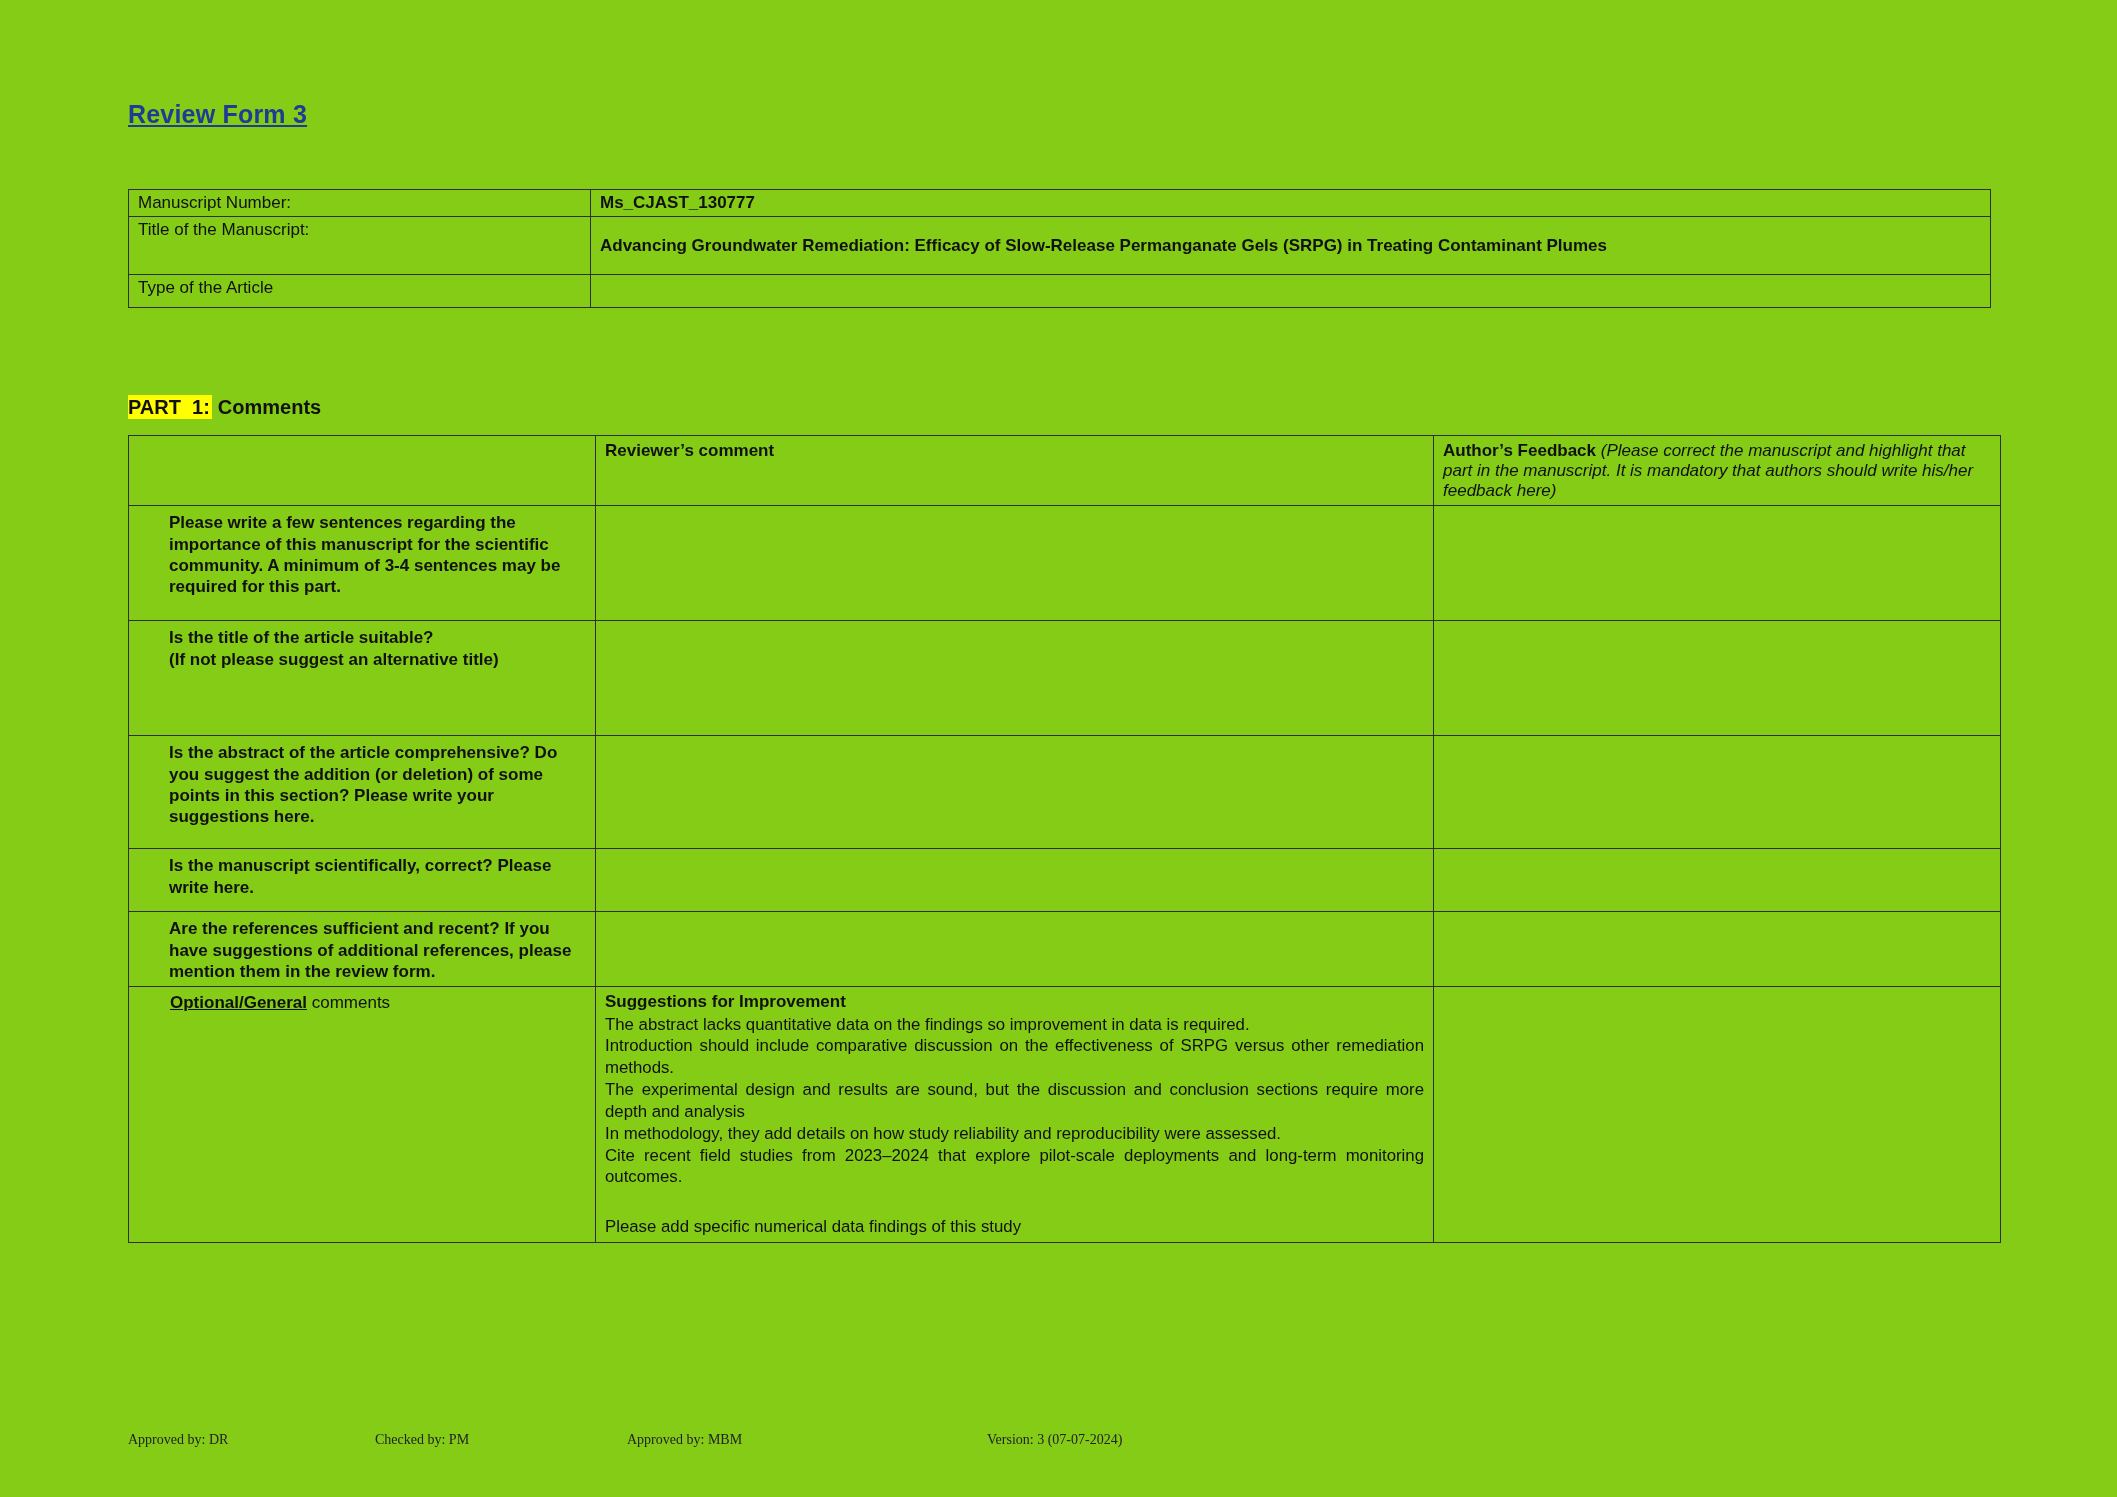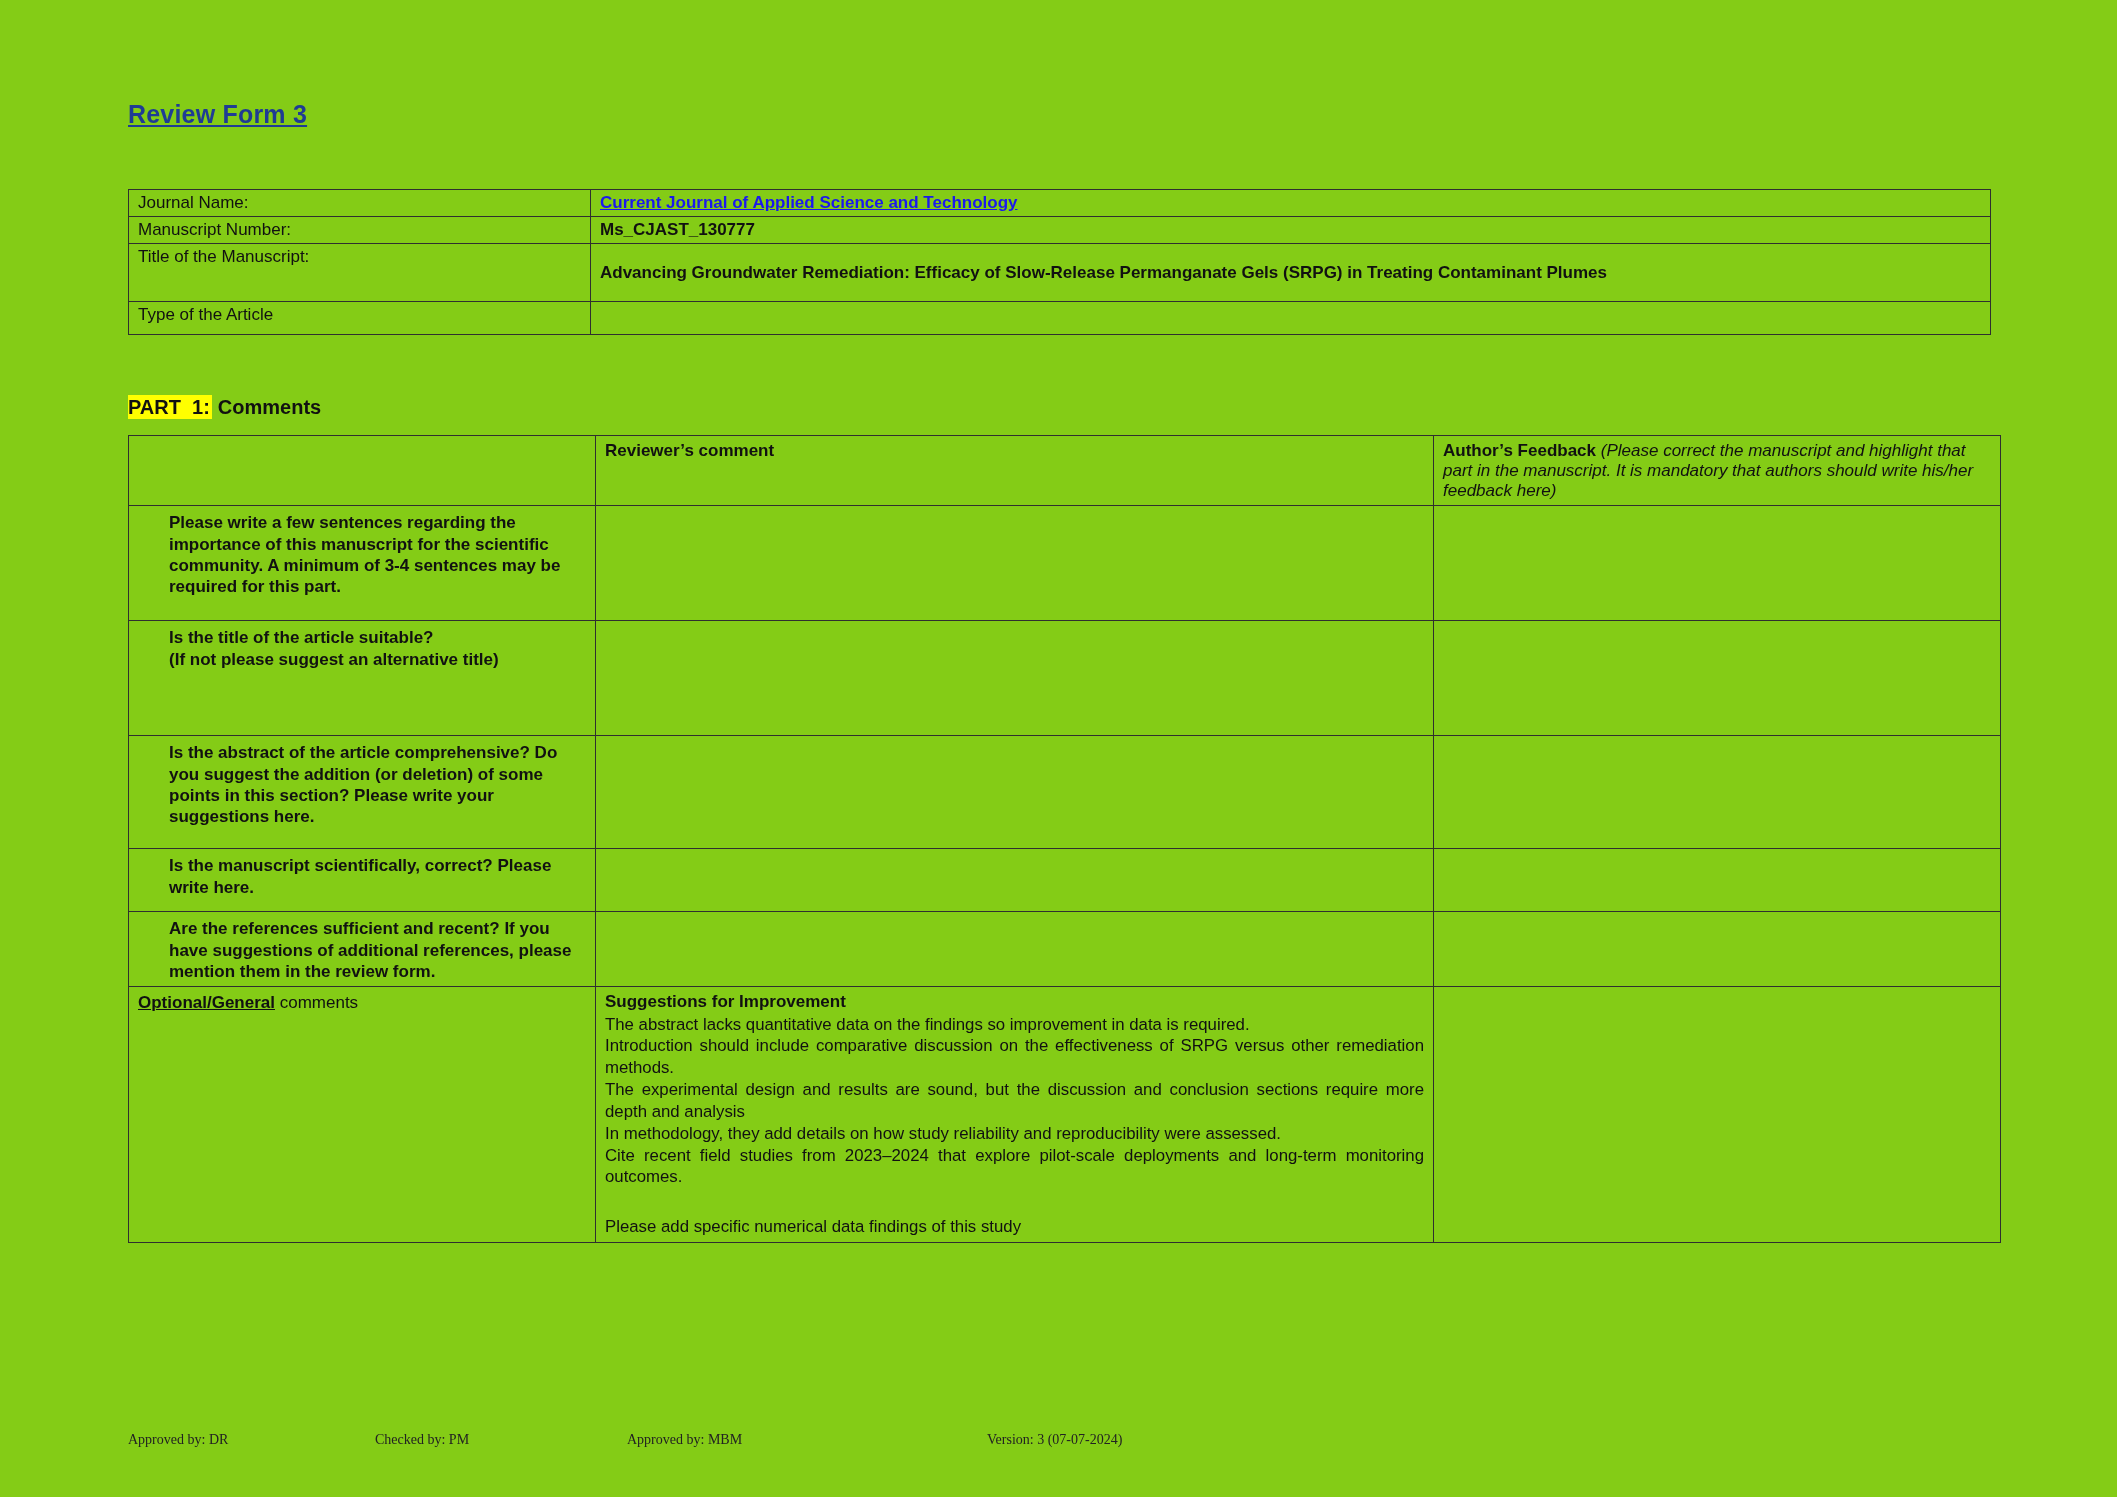"Journal Name:" tr.row-journal { html: <tr> <td>Journal Name:</td> <td> <span>Current Journal of Applied Science and Technology</span> </td> </tr> -> none }
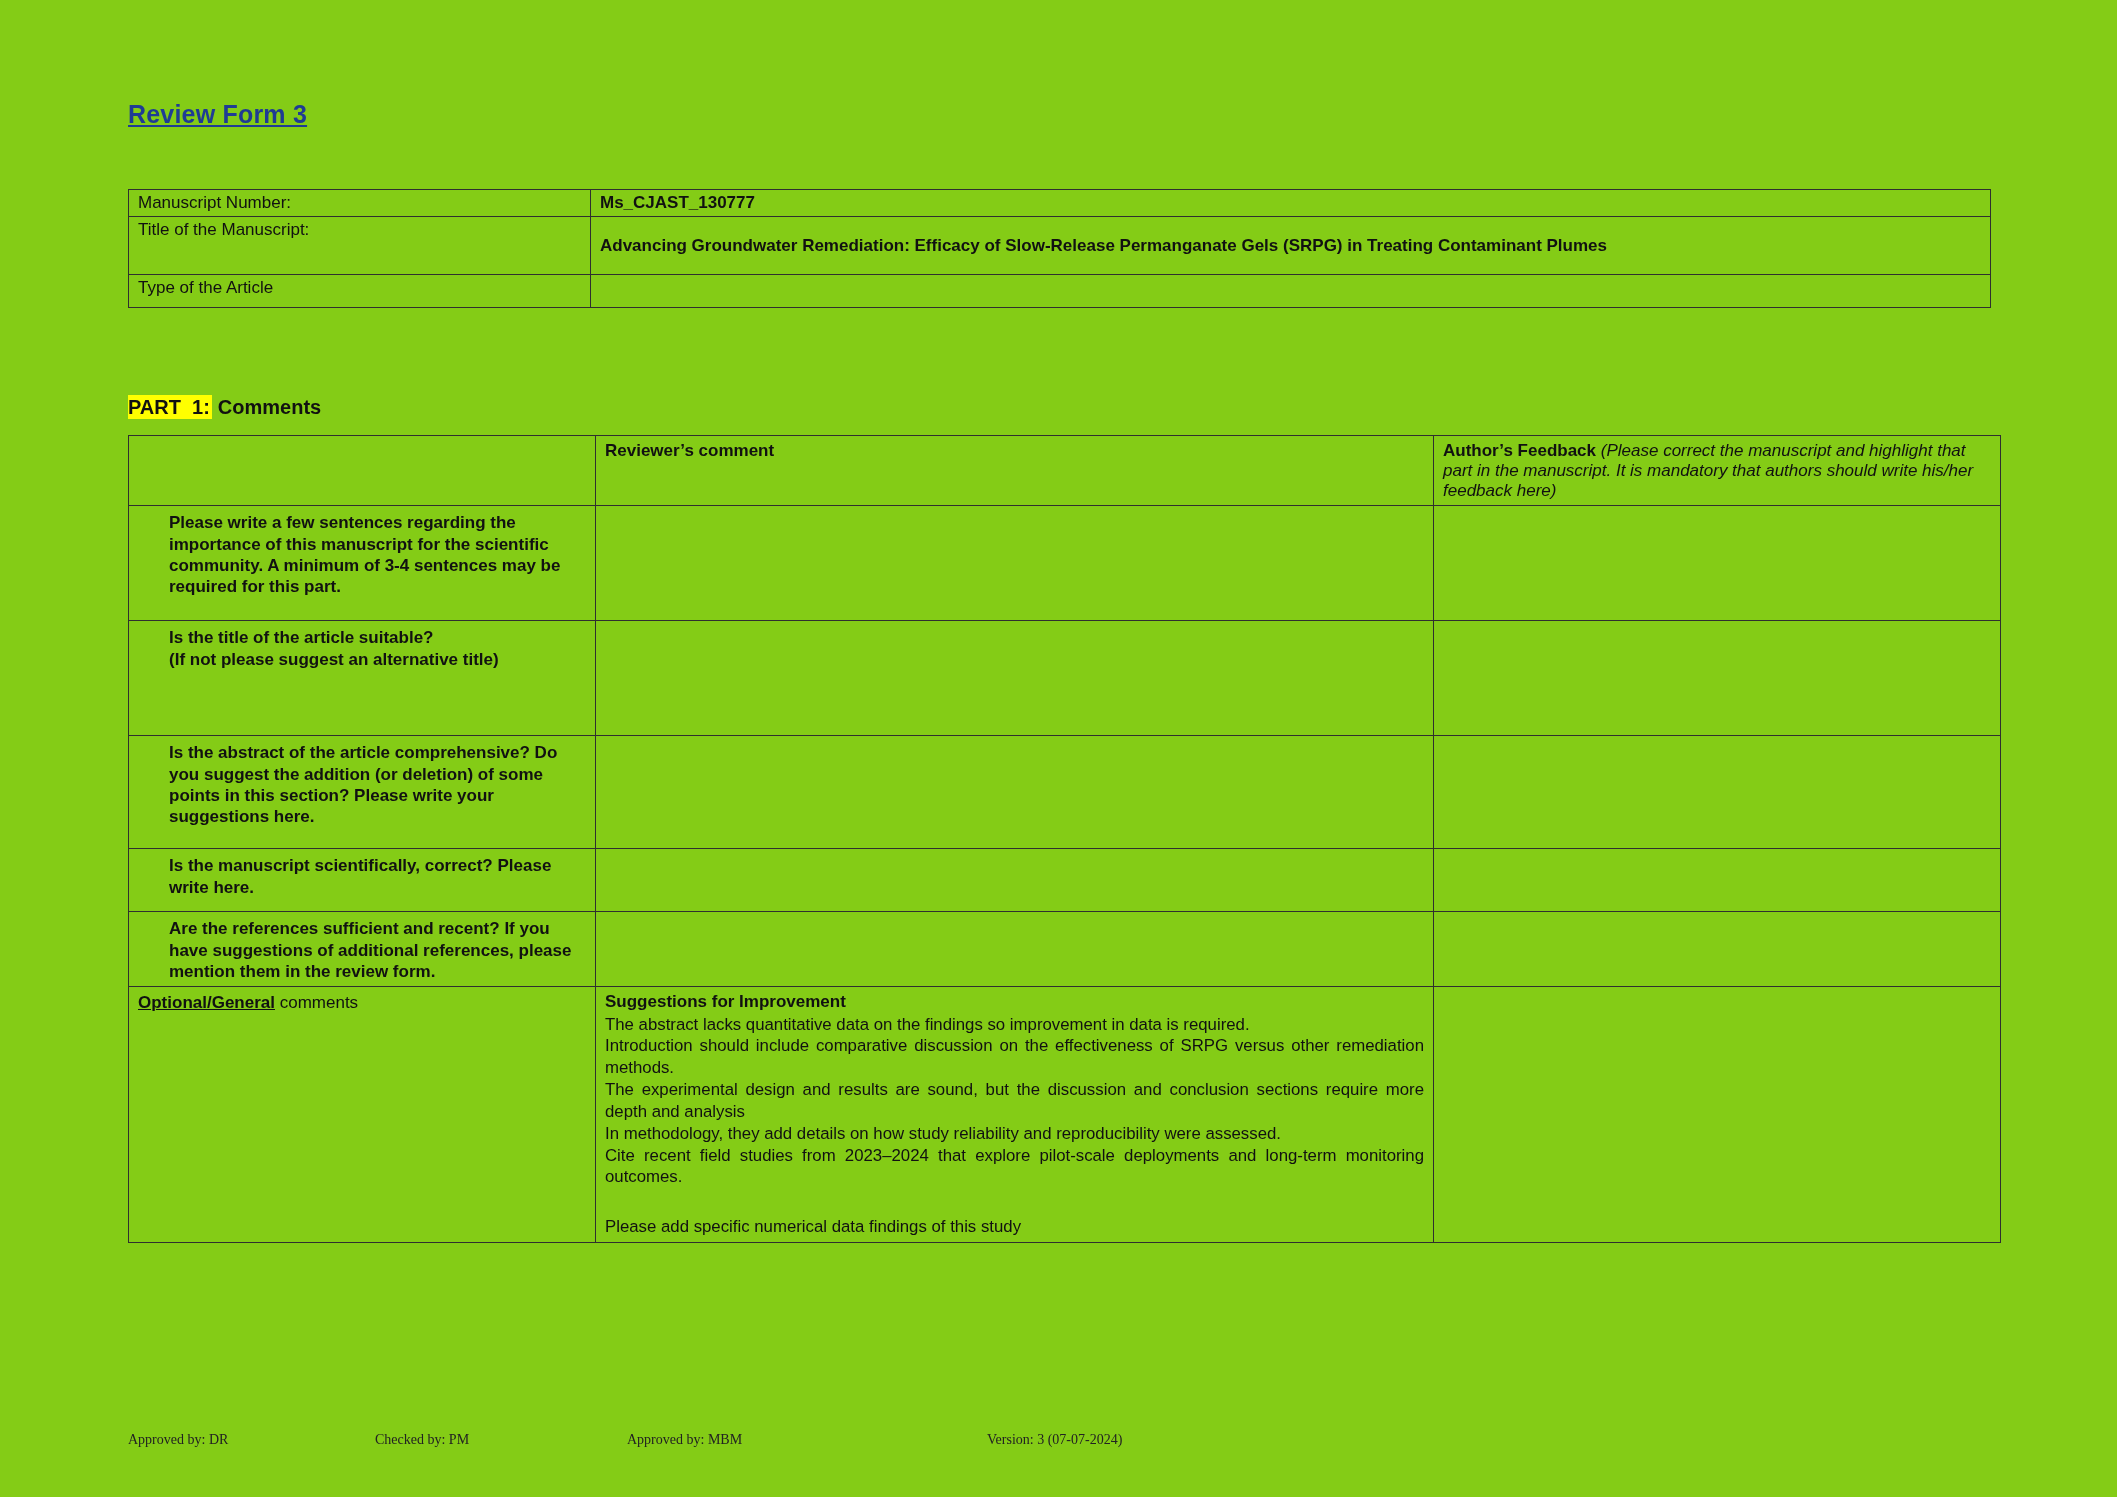"Optional/General" .opt-underl { margin-left: none -> 32px }
